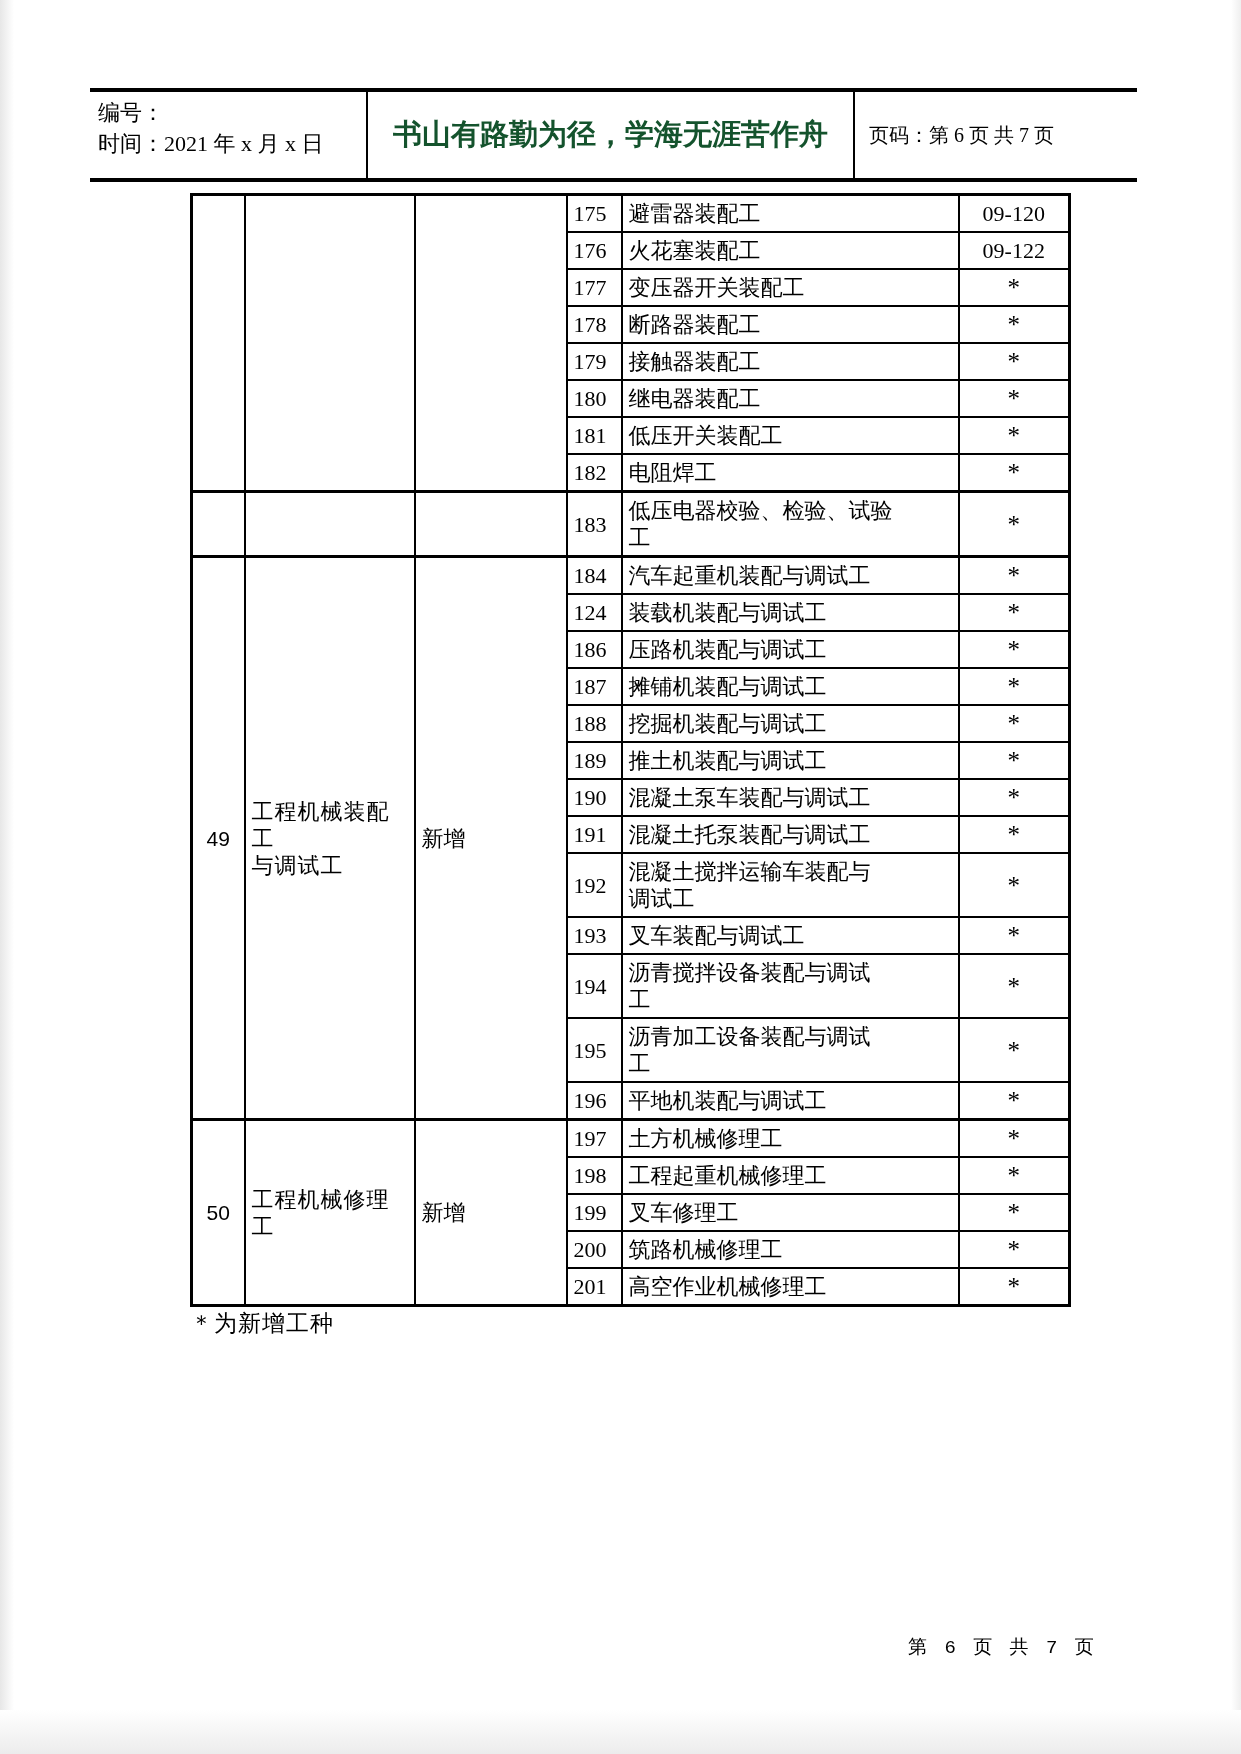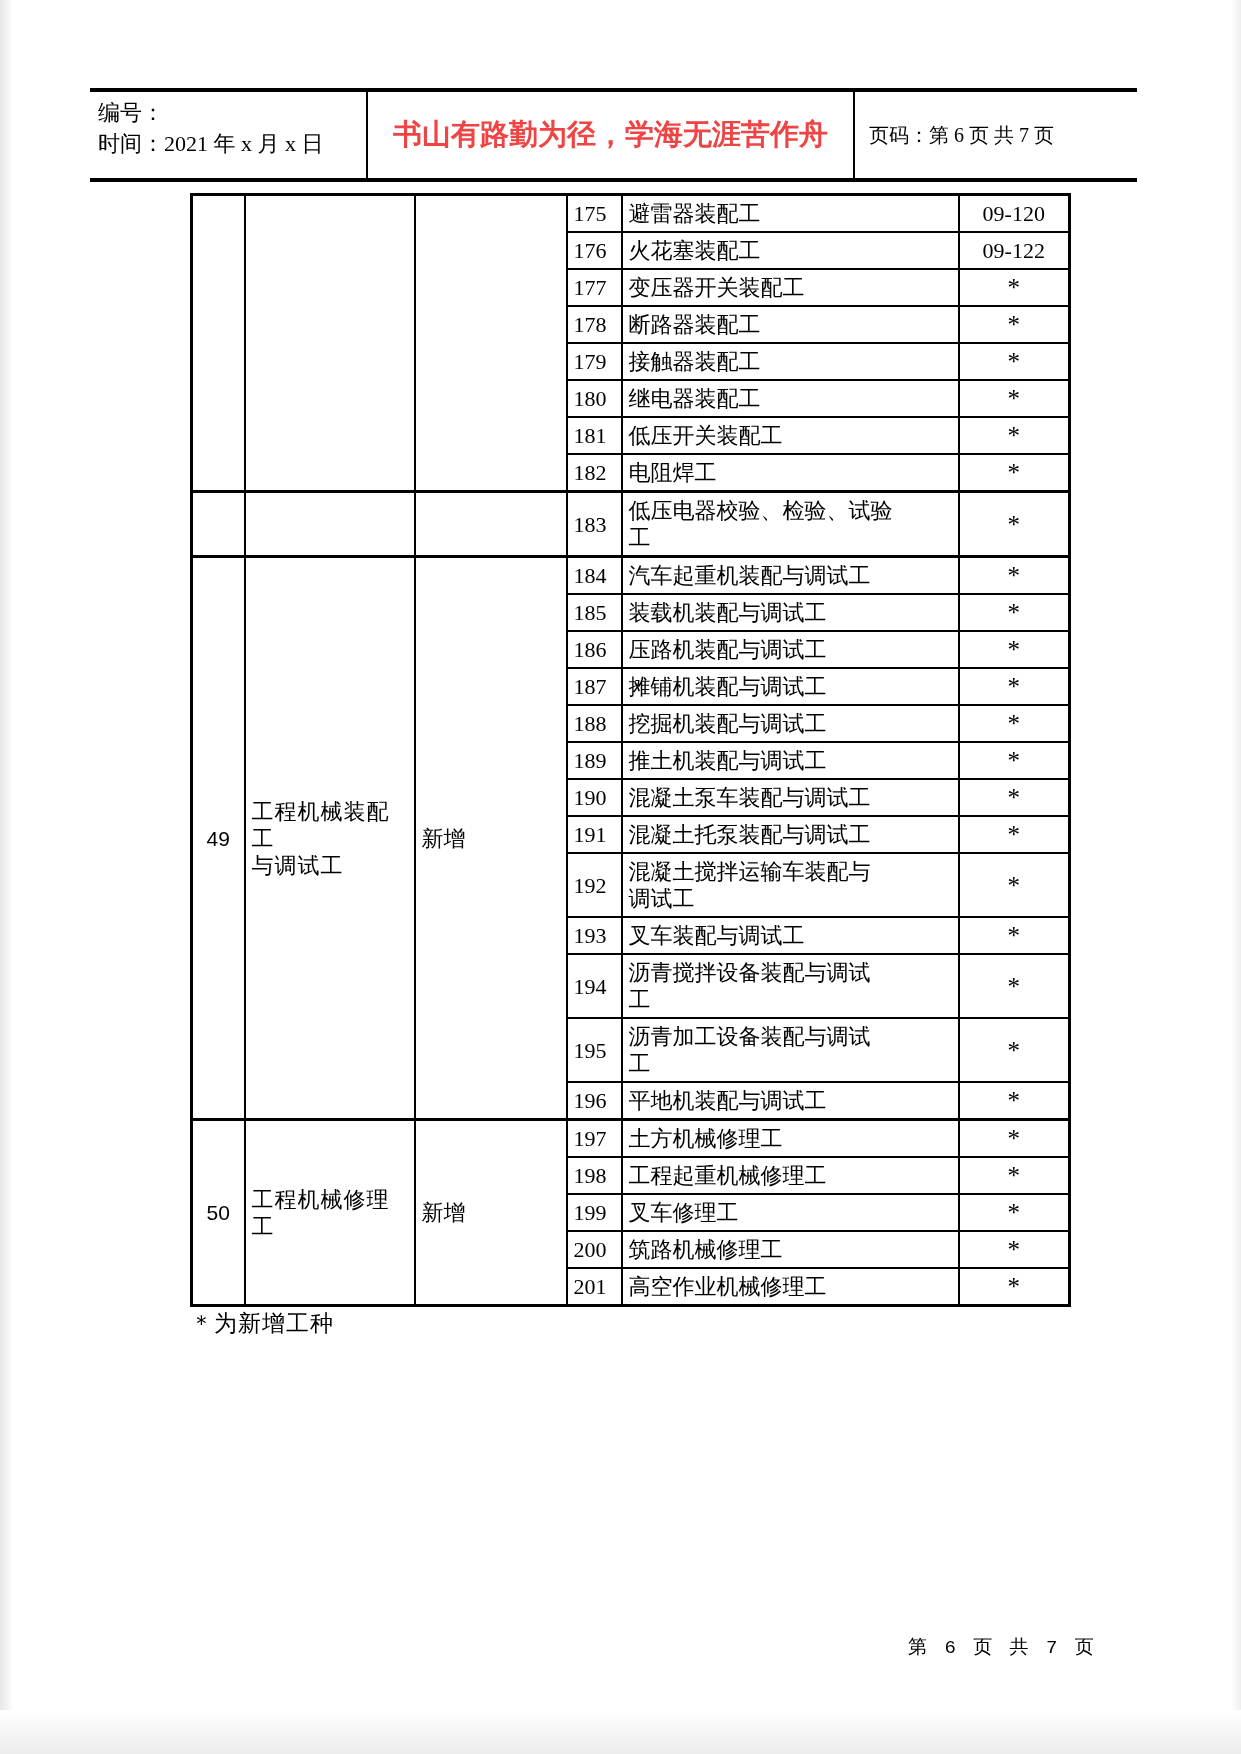"书山有路勤为径，学海无涯苦作舟" span.slogan { color: #ef4444 -> #14532d }
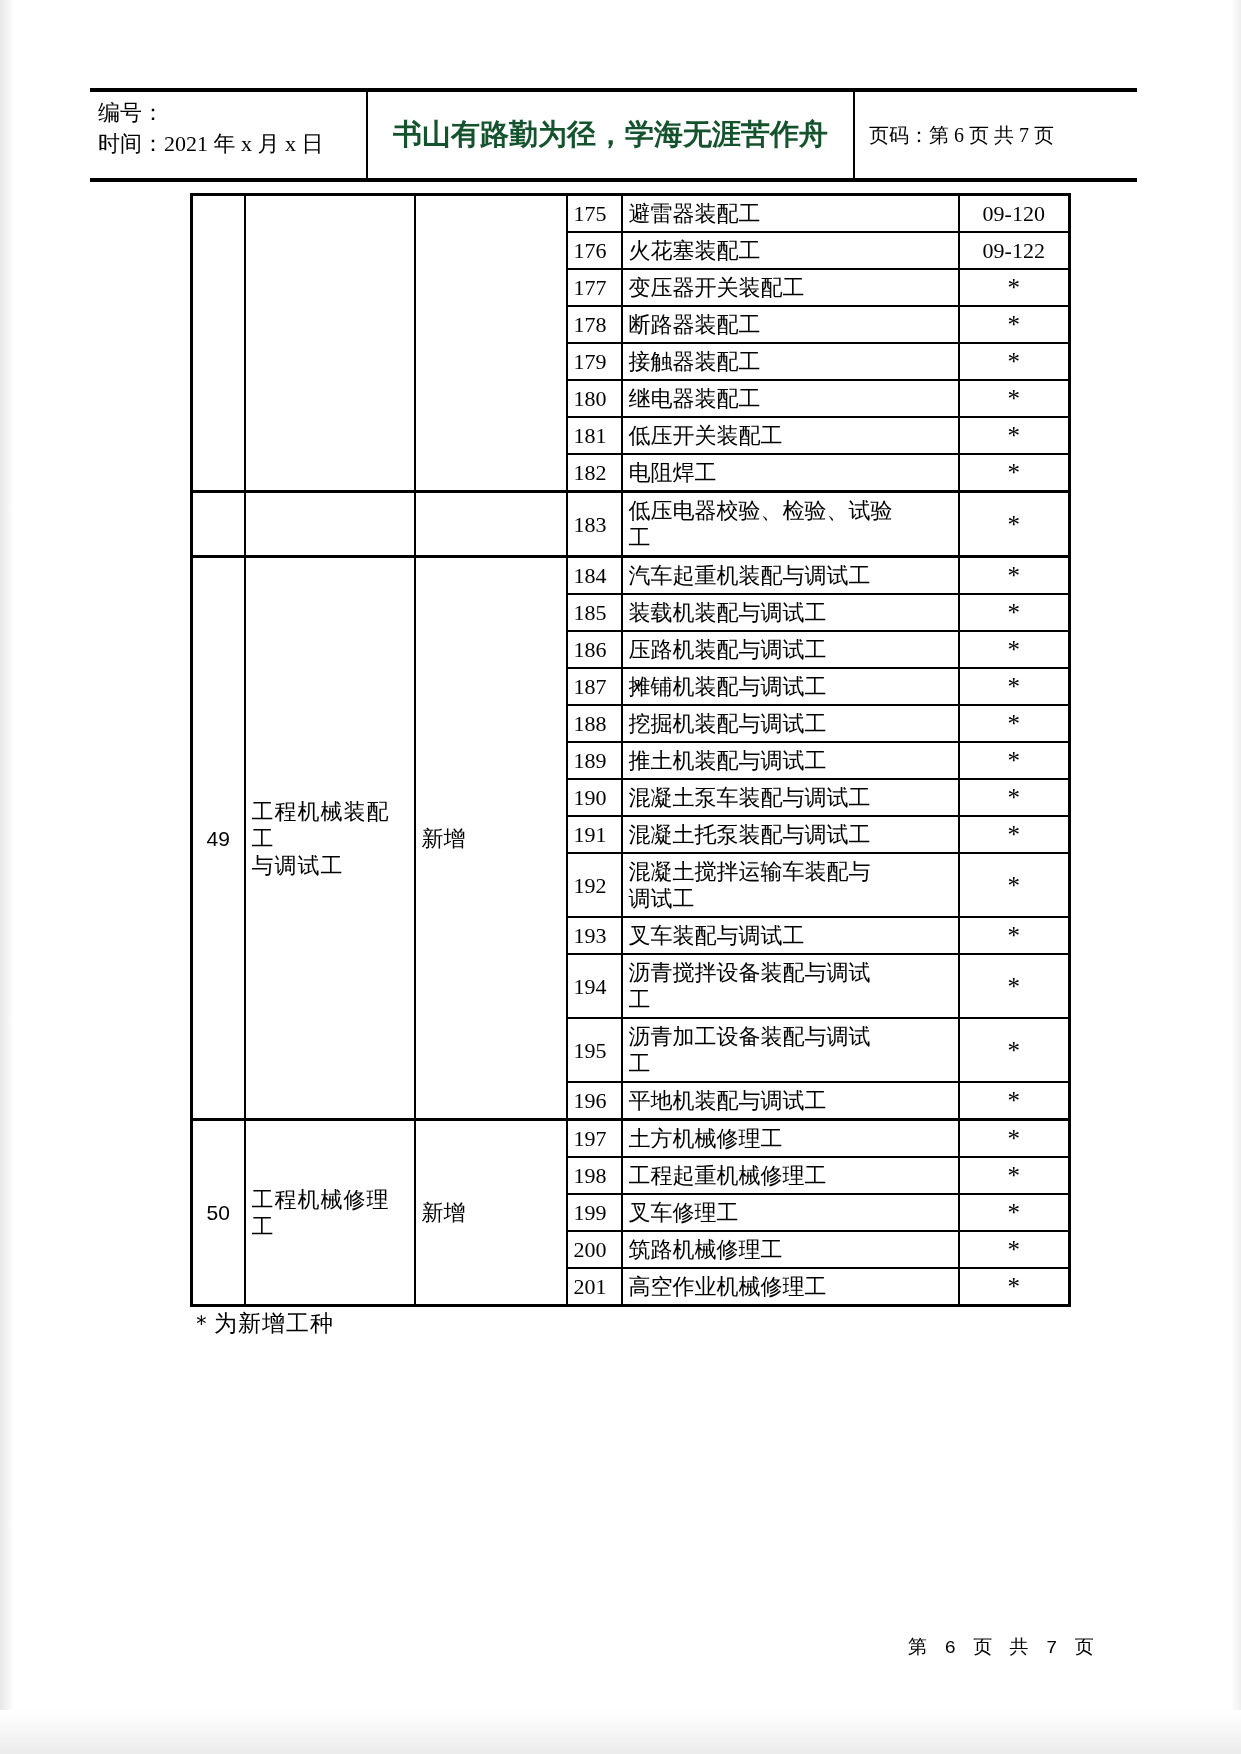"185" td.cell-no { text: 185 -> 124 }
